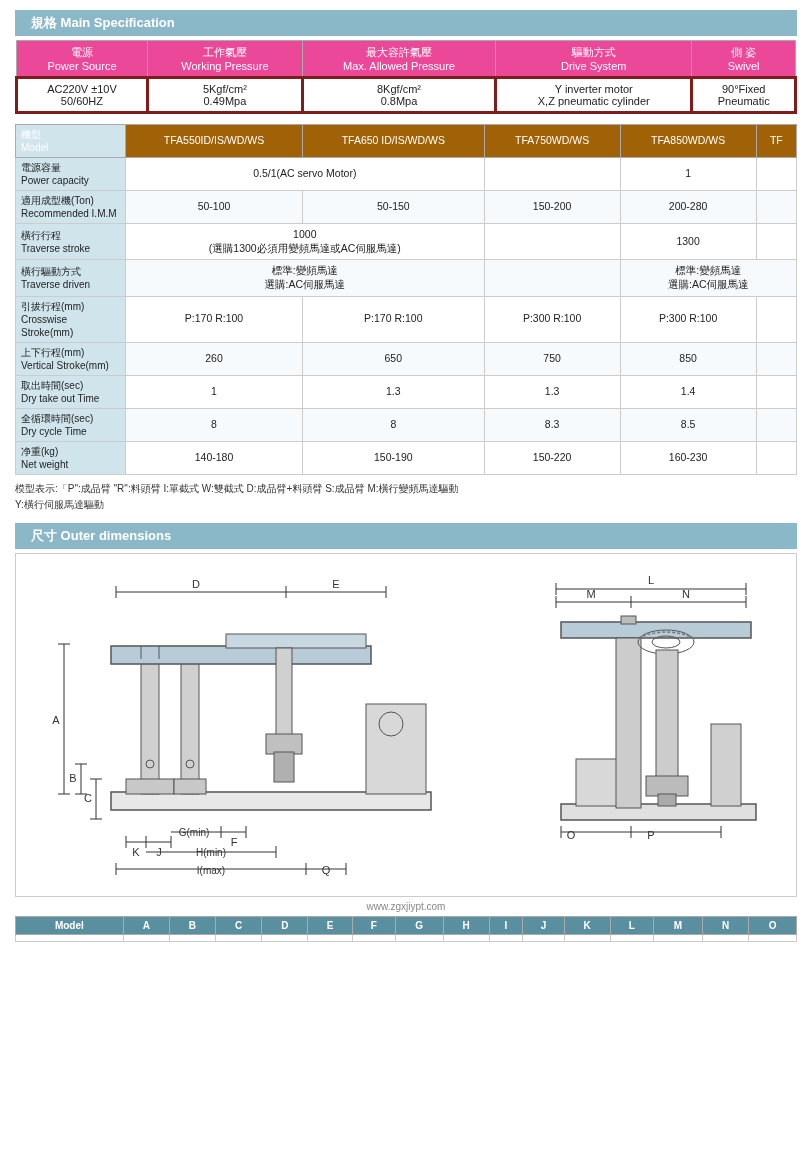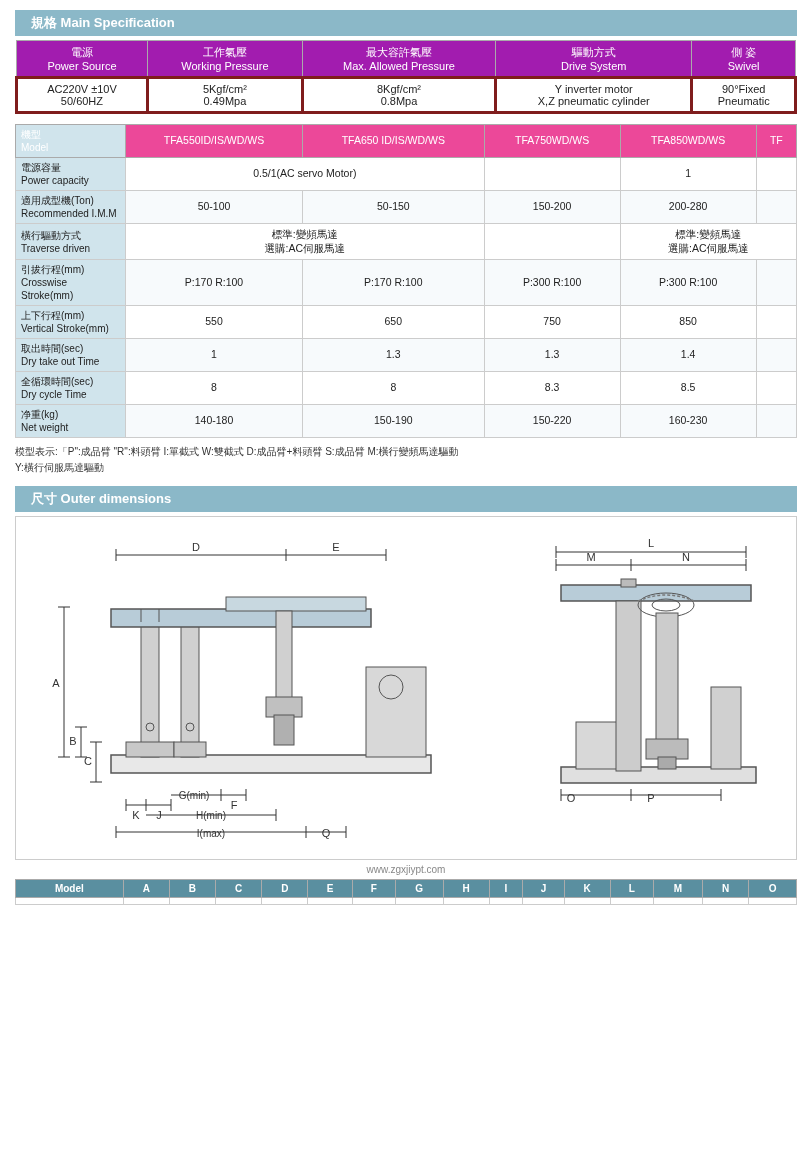"電源" .spec-table th { background: #a21caf -> #ec4899 }
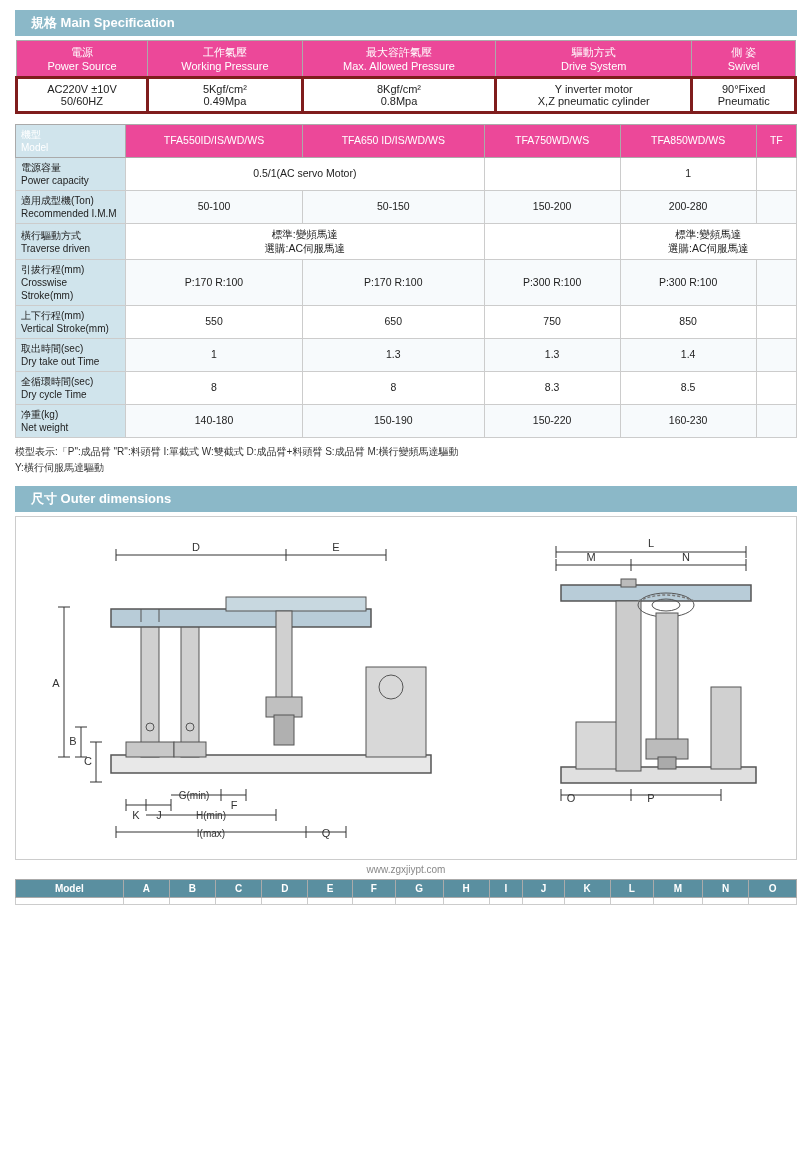"TFA550ID/IS/WD/WS" .model-table th { background: #ec4899 -> #a16207 }
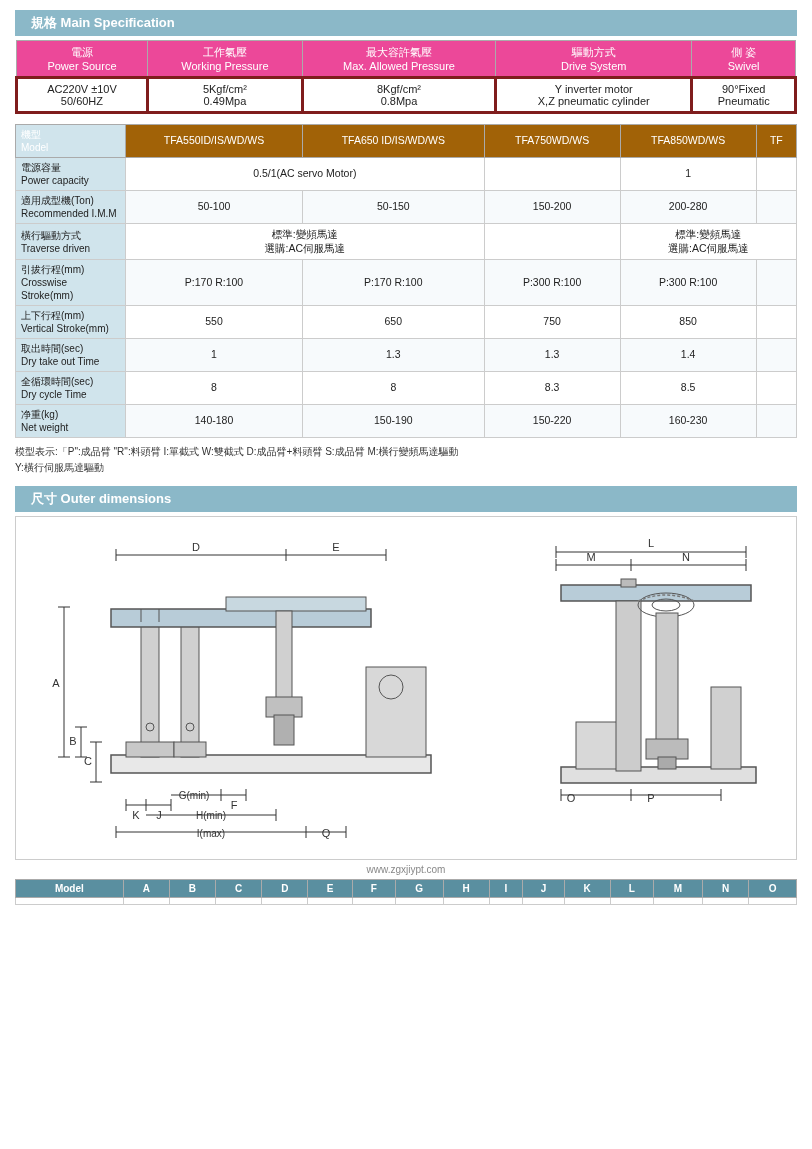"橫行行程" tr { html: none -> <tr> <td>橫行行程<br>Traverse stroke</td> <td>1000<br>(選購1300必須用變頻馬達或AC伺服馬達)</td> <td></td> <td>1300</td> <td></td> </tr> }
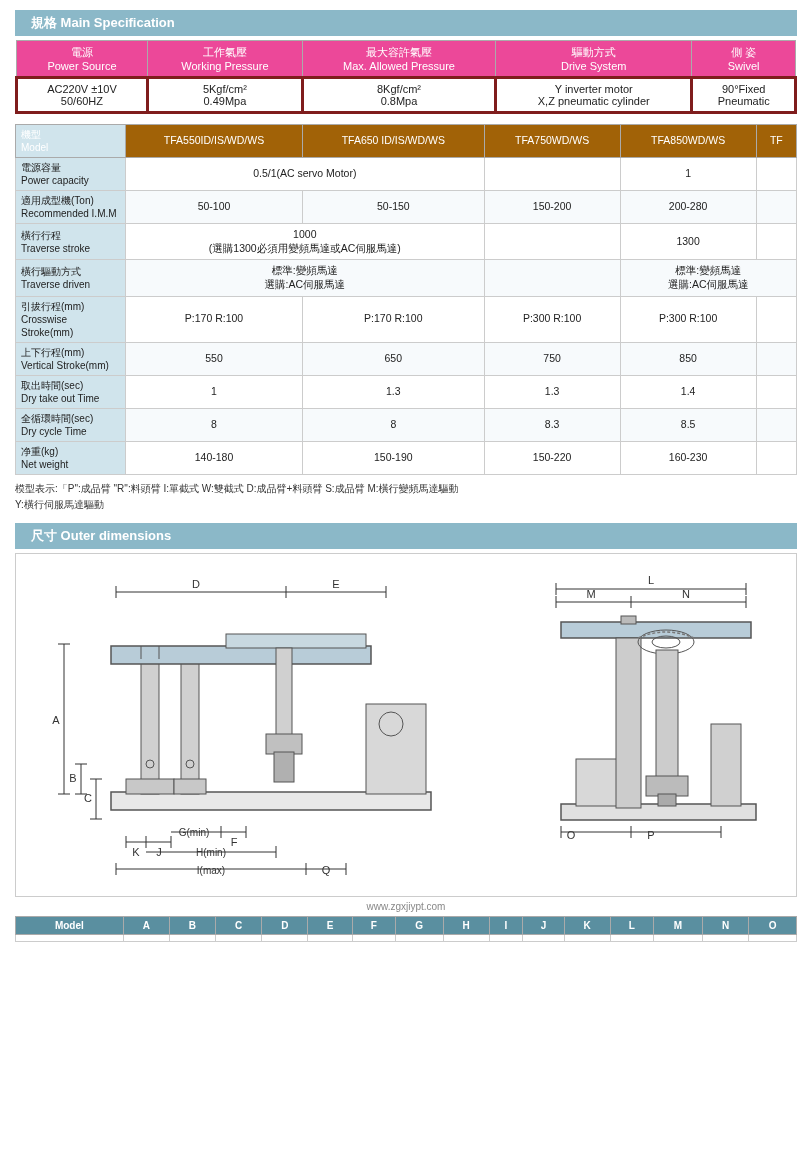"550" td { text: 550 -> 260 }
